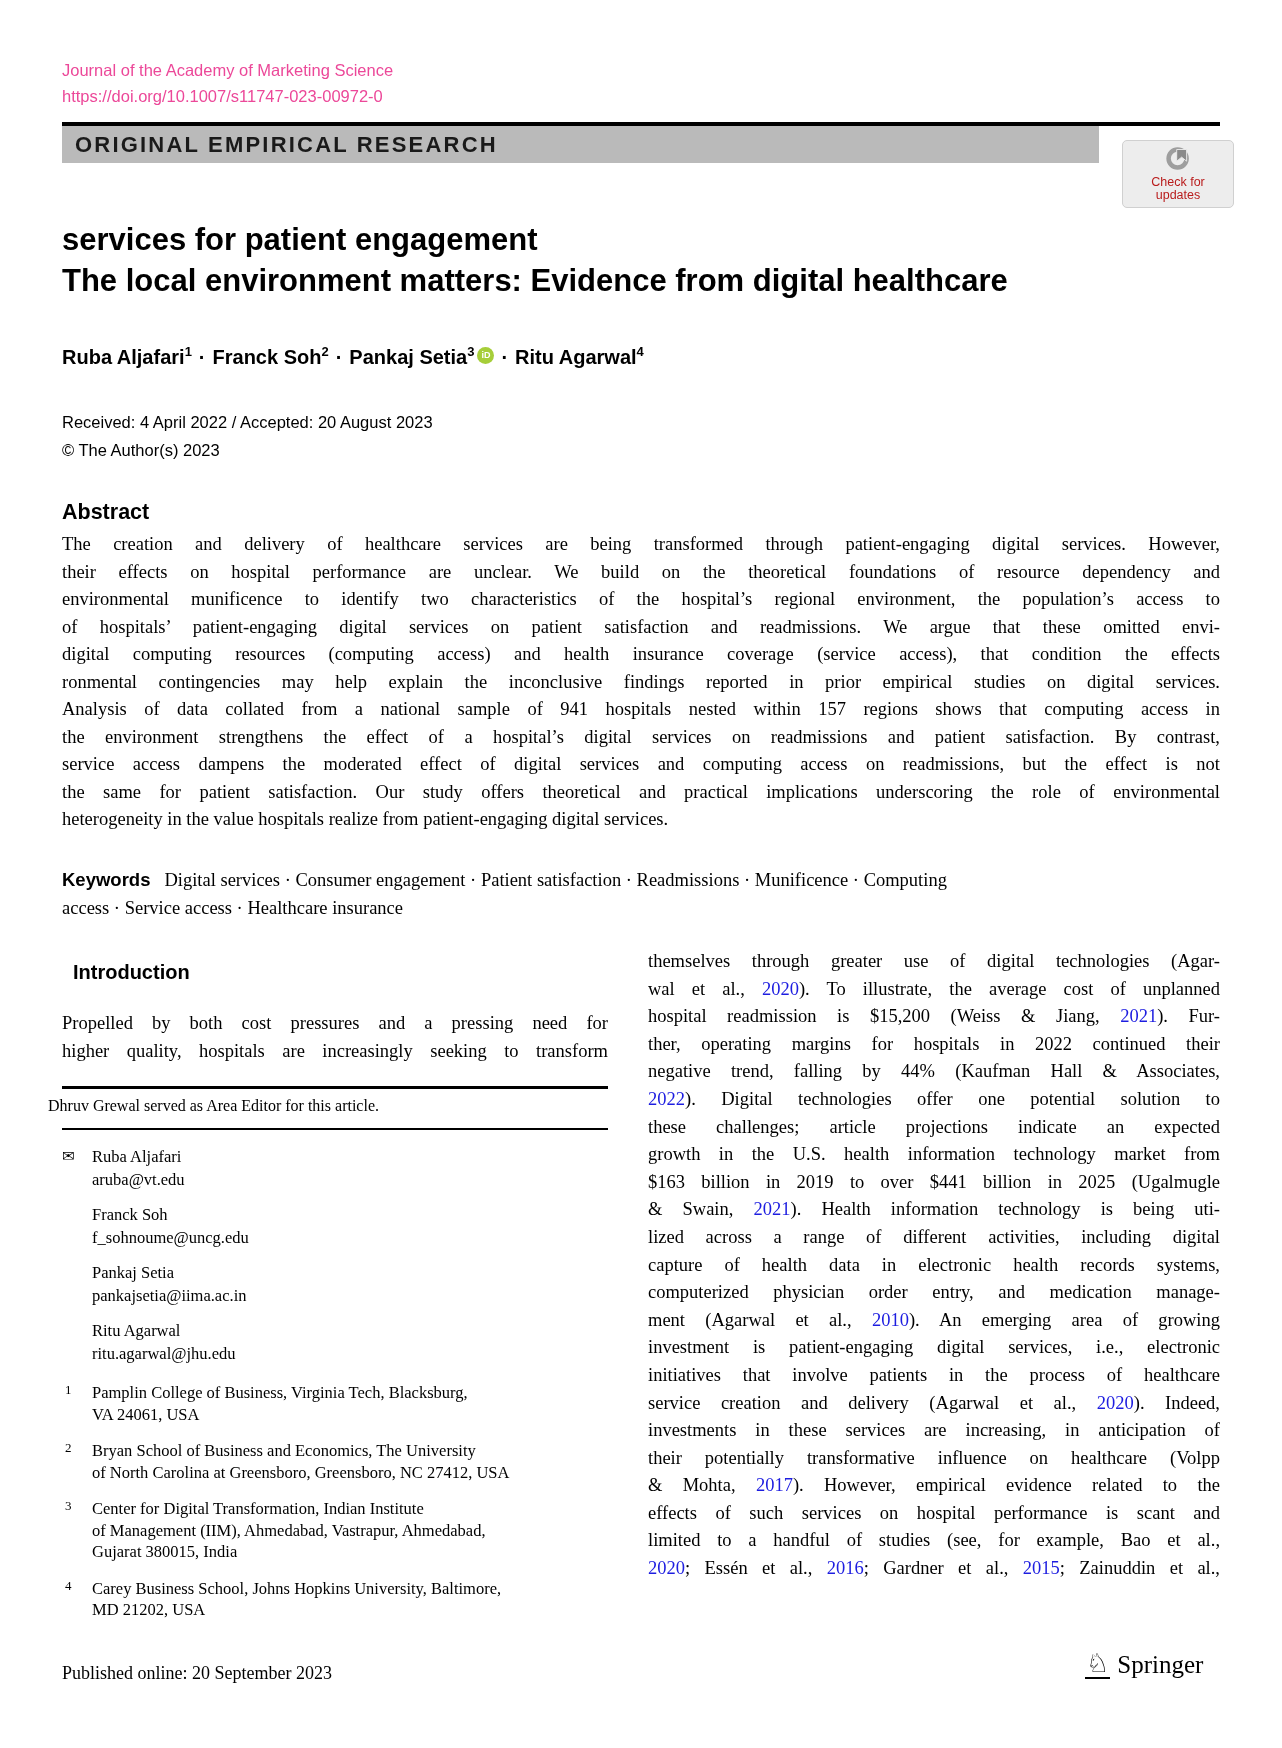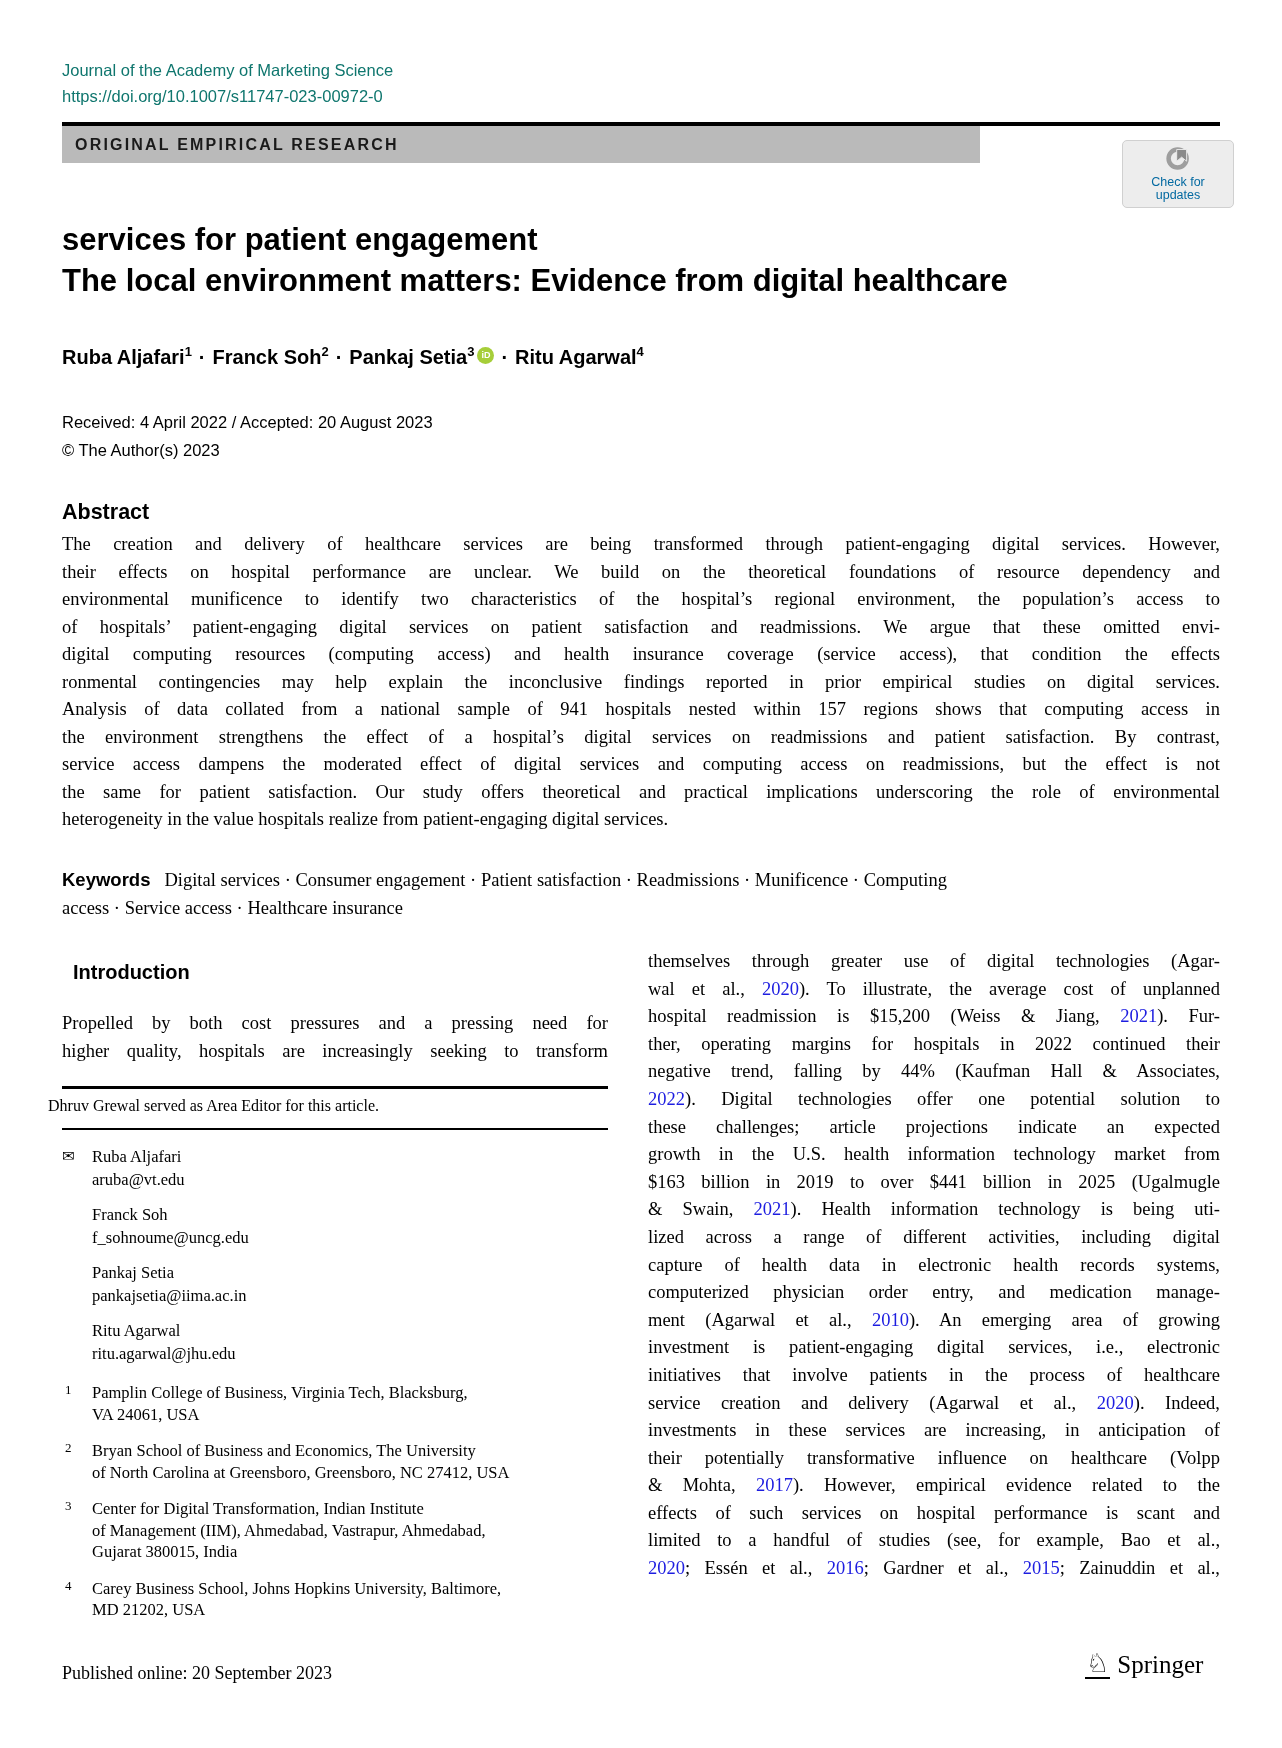"Journal of the Academy of" .hdr { color: #0f766e -> #ec4899 }
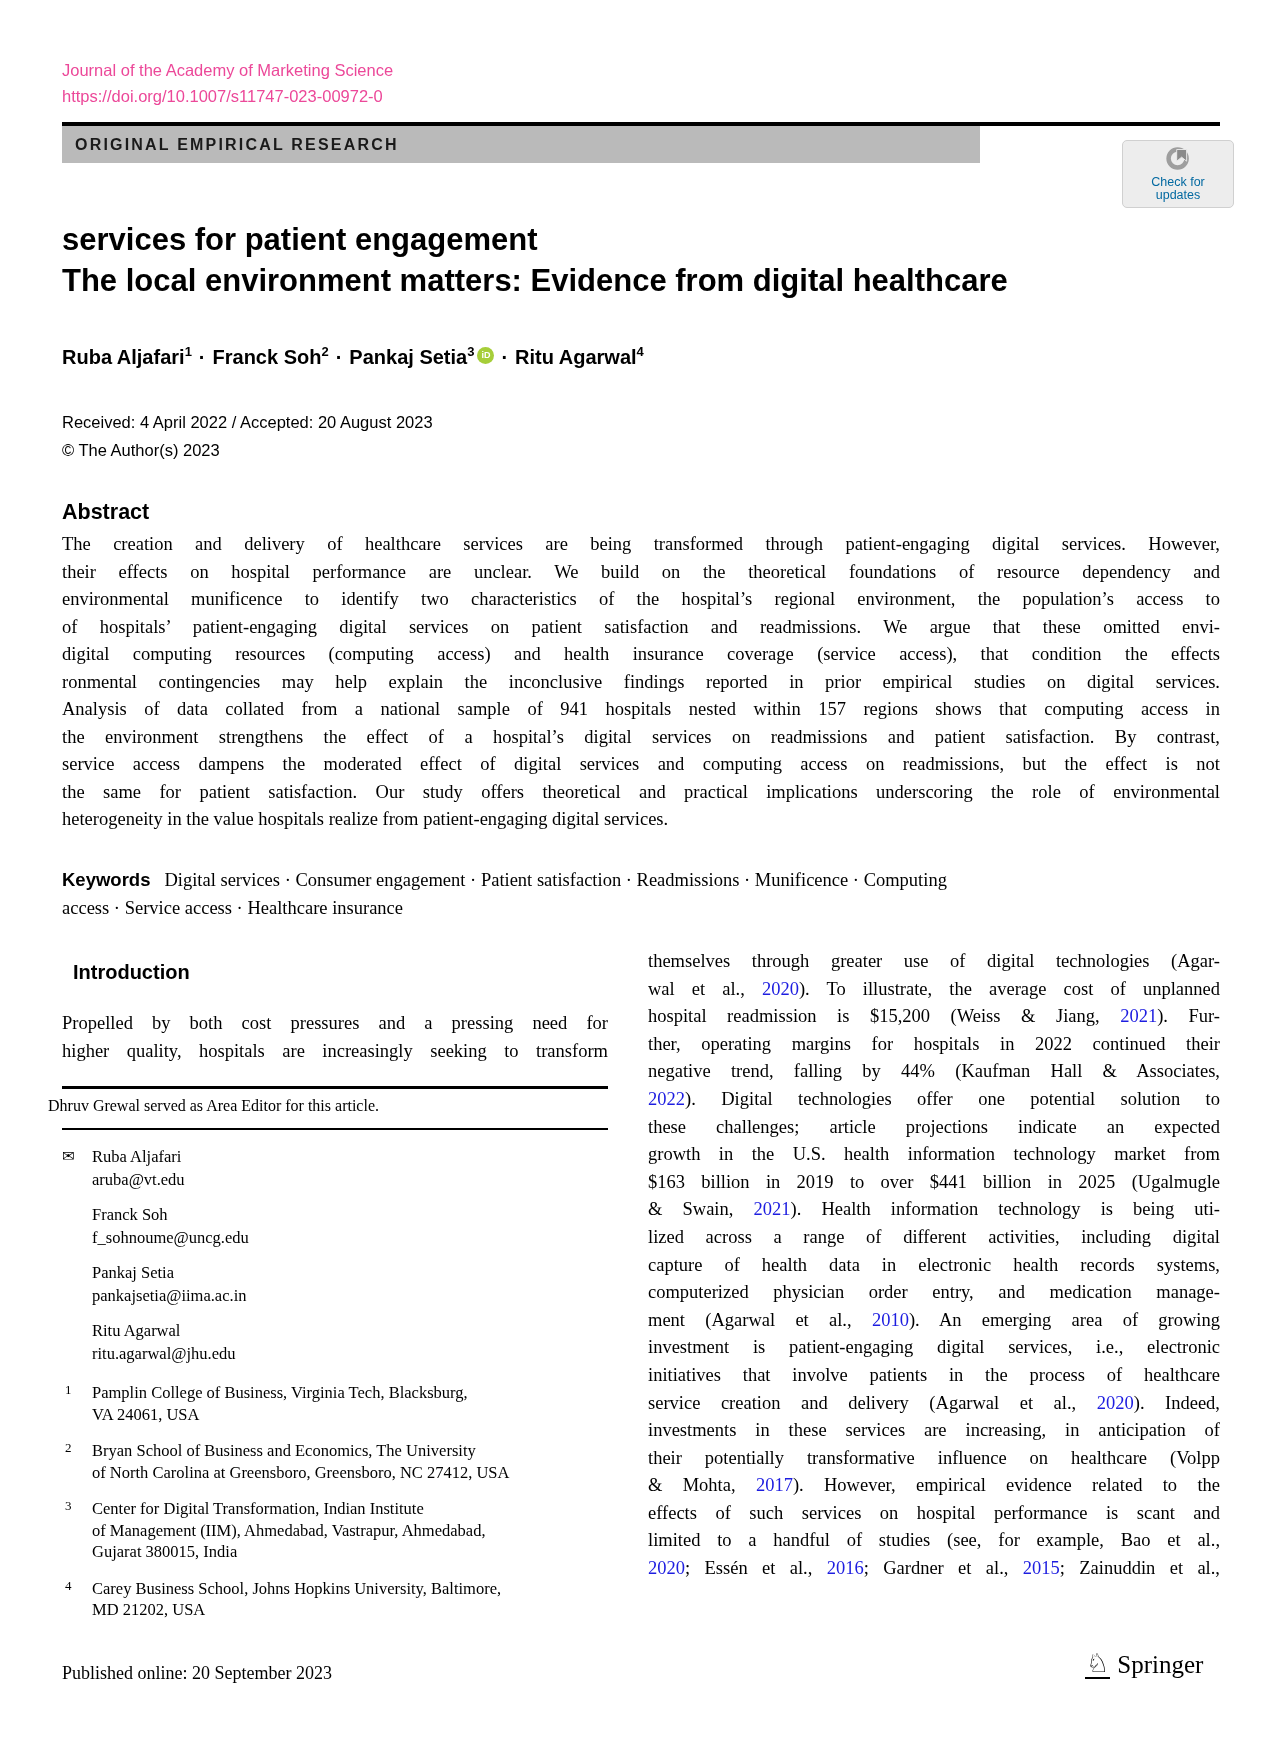"ORIGINAL EMPIRICAL RESEARCH" .banner { font-size: 16px -> 22px; width: 918px -> 1037px }
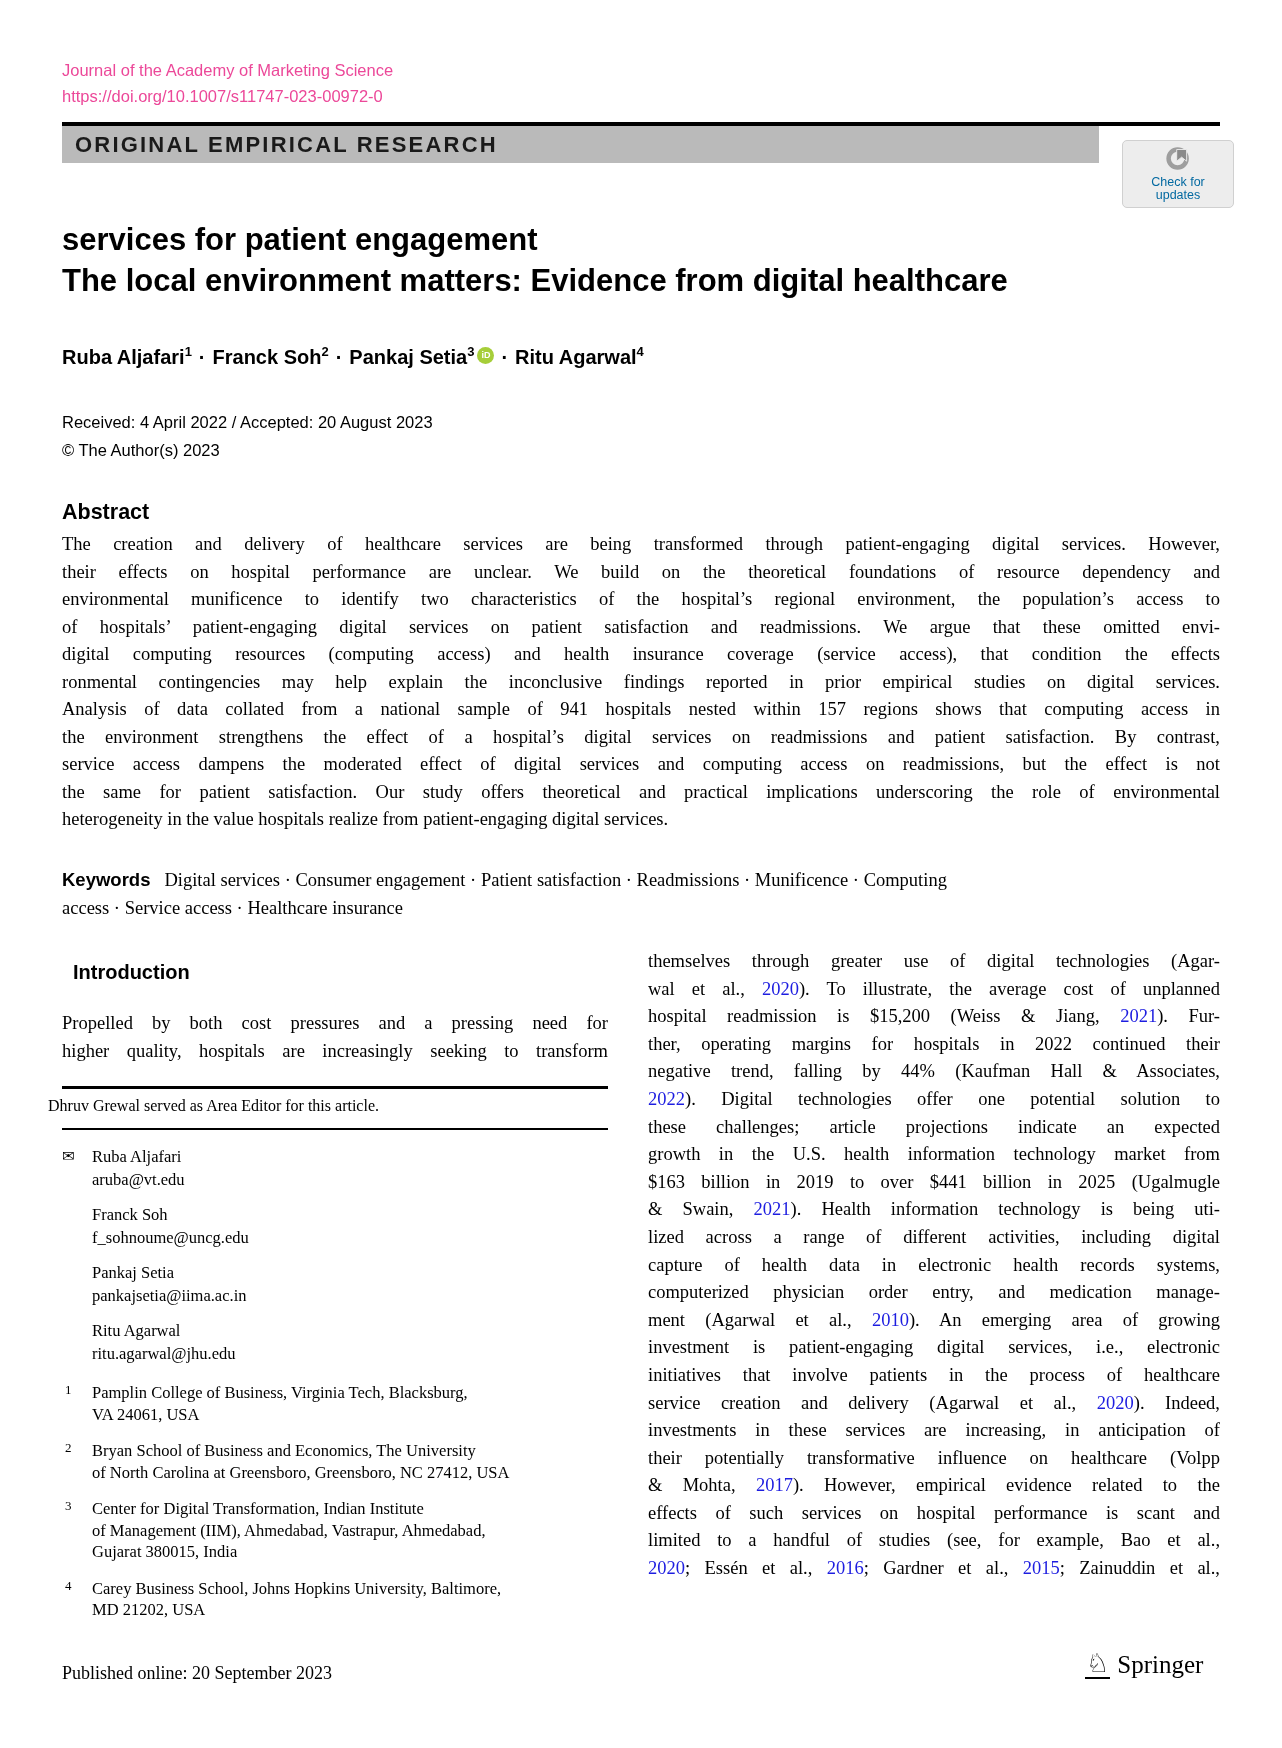"Check for" .badge { color: #0369a1 -> #b91c1c }
